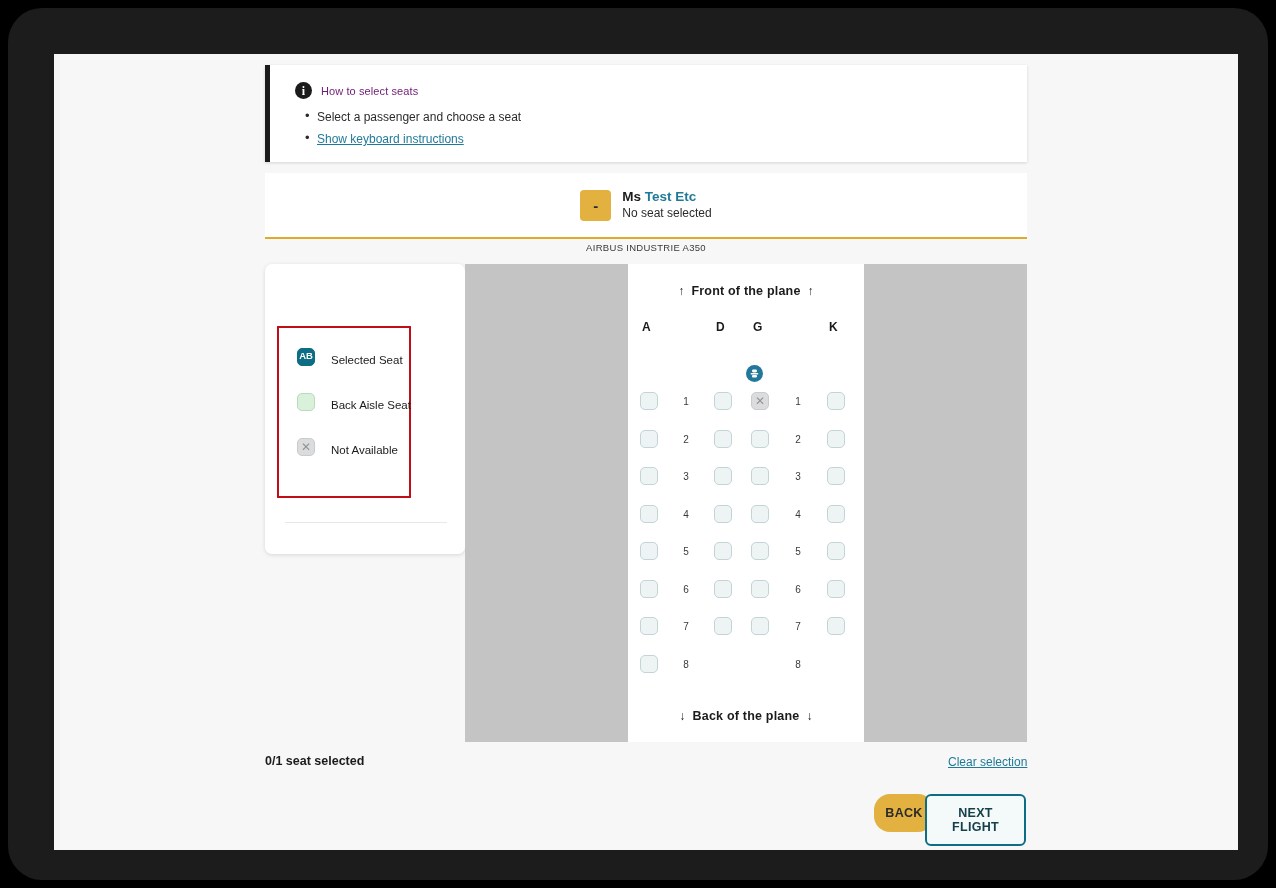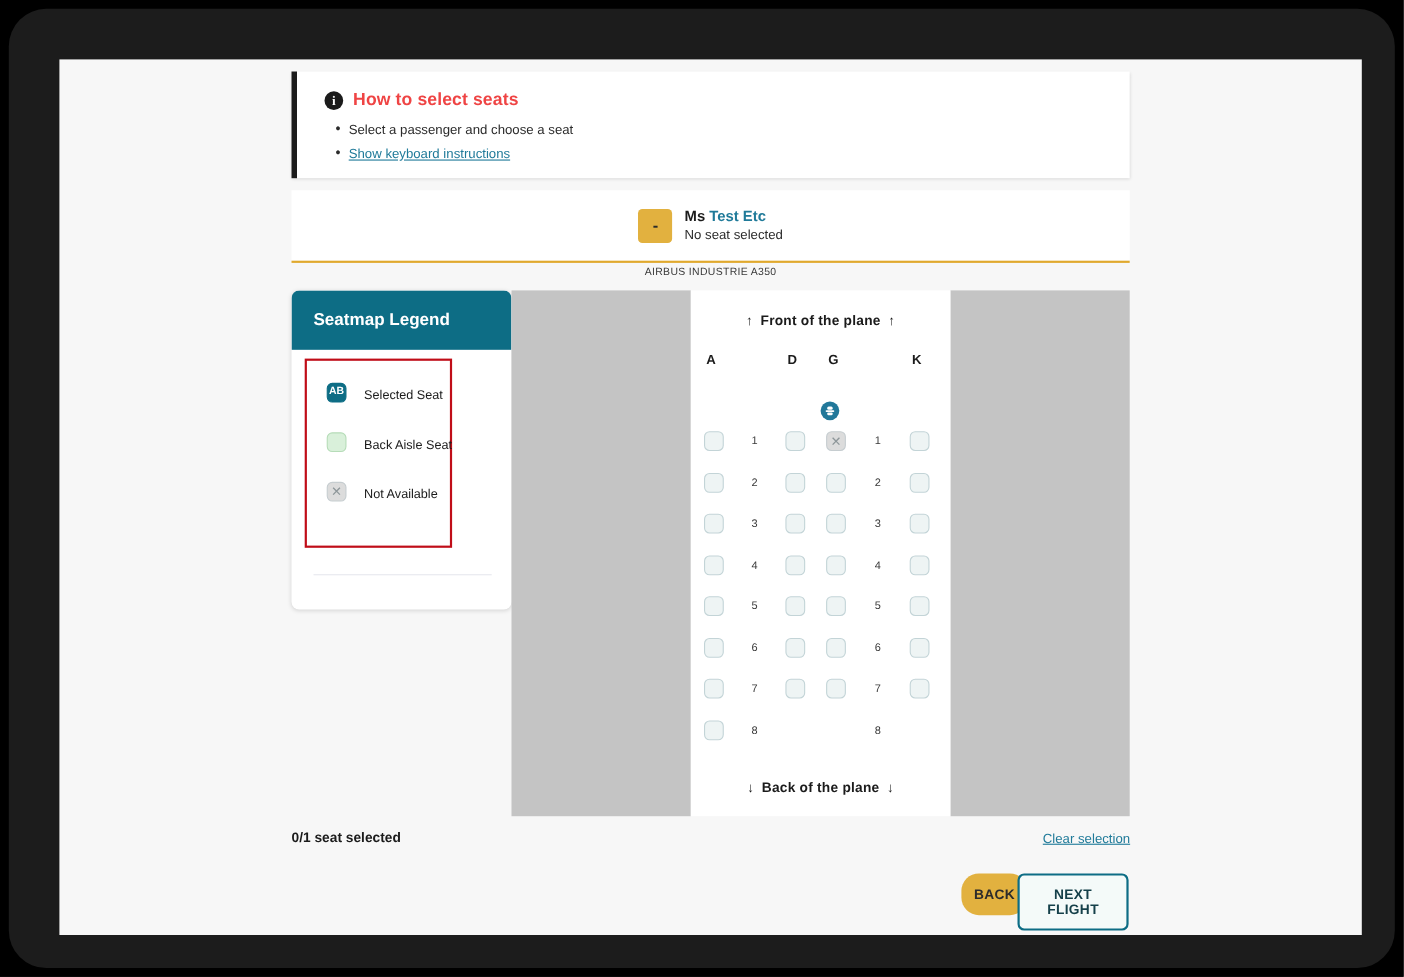"How to select seats" #howto-title { color: #ef4444 -> #701a75; font-size: 16px -> 11px; font-weight: bold -> normal }
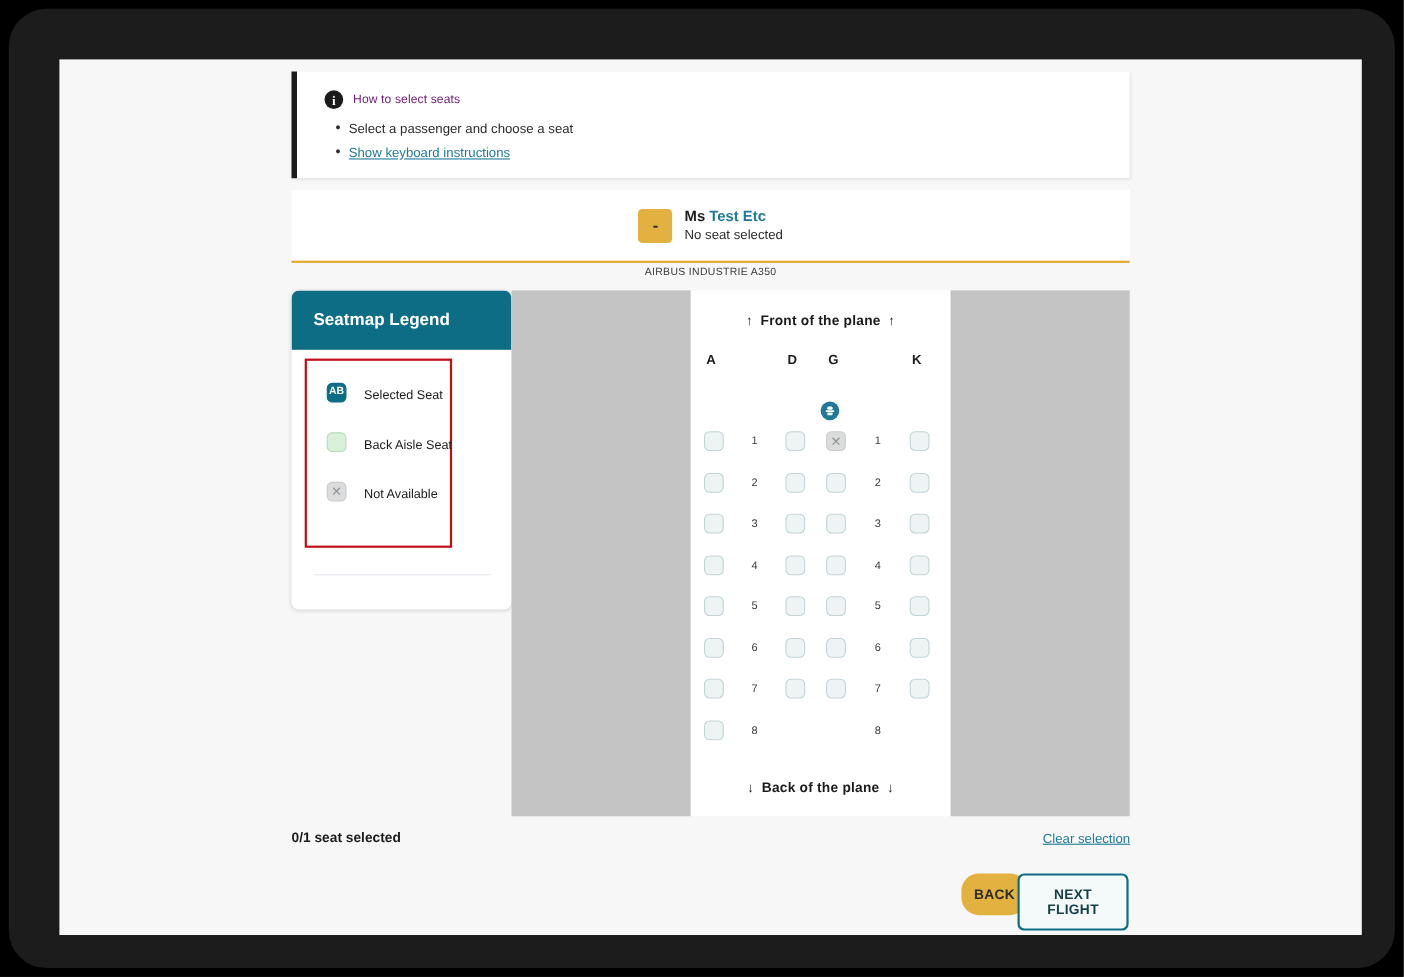"Seatmap Legend" div { html: <div>Seatmap Legend</div> -> none }
